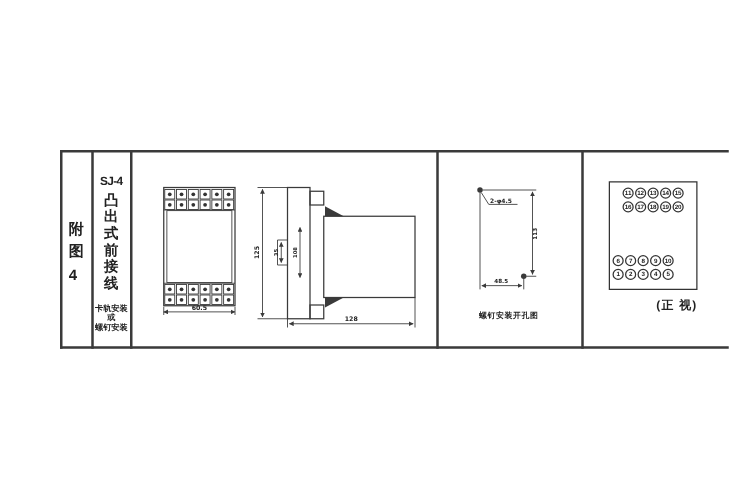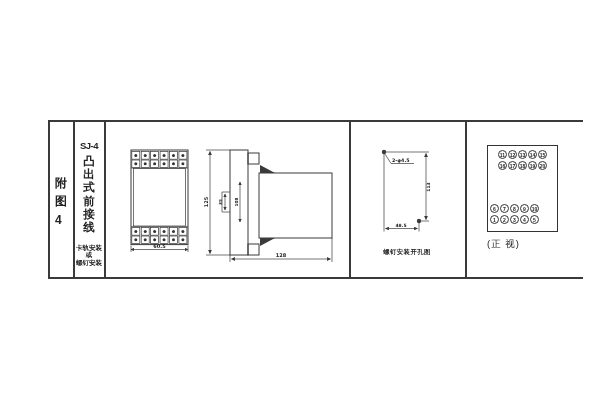"(正 视)" .tview-caption { font-weight: 400 -> 700; text-align: left -> right }
